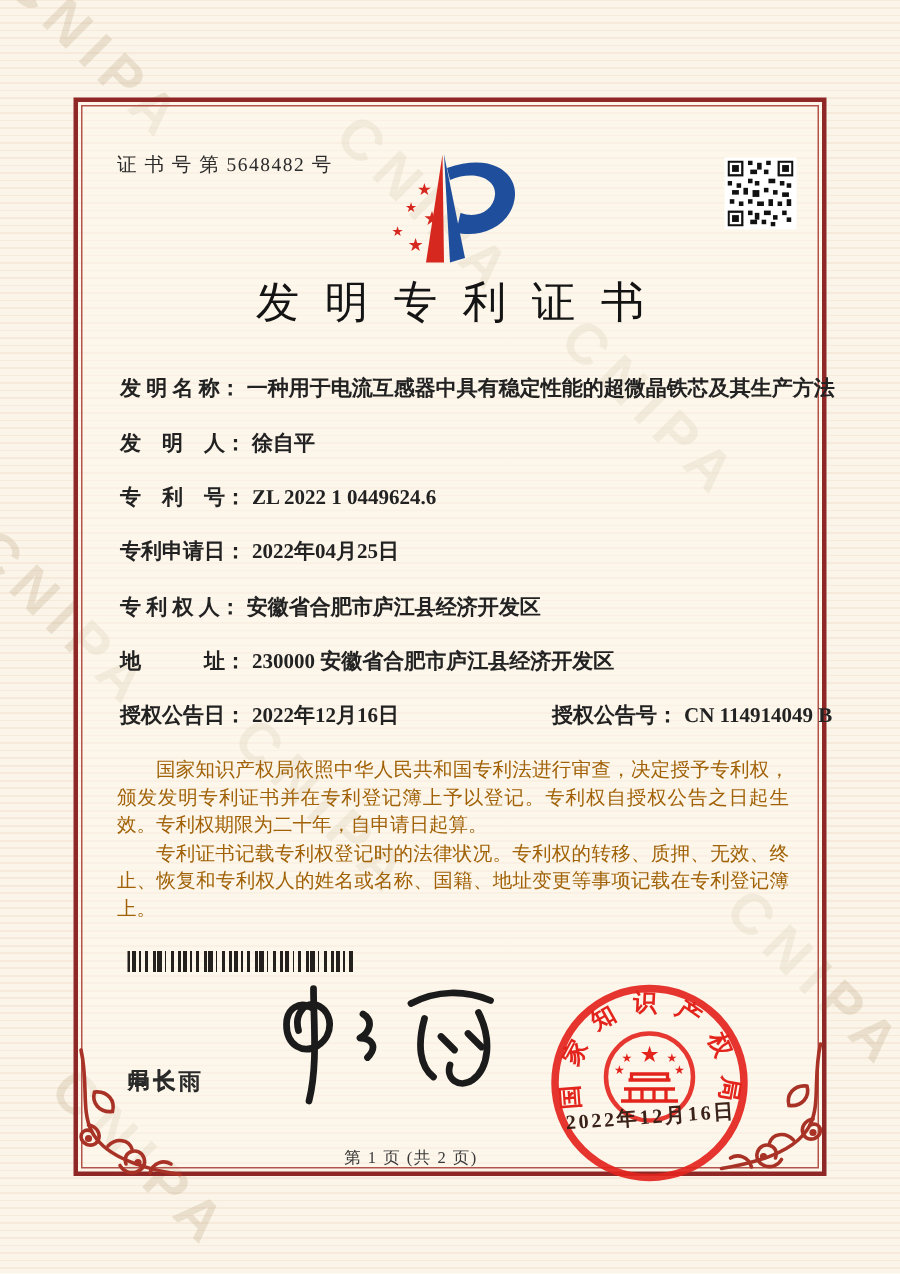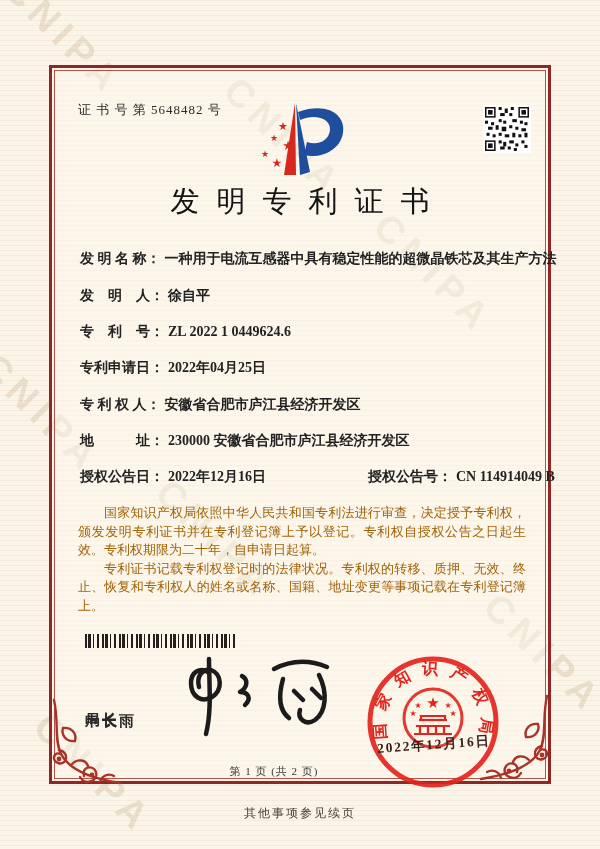"其他事项参见续页" div.cont-note { html: <div>其他事项参见续页</div> -> none }
